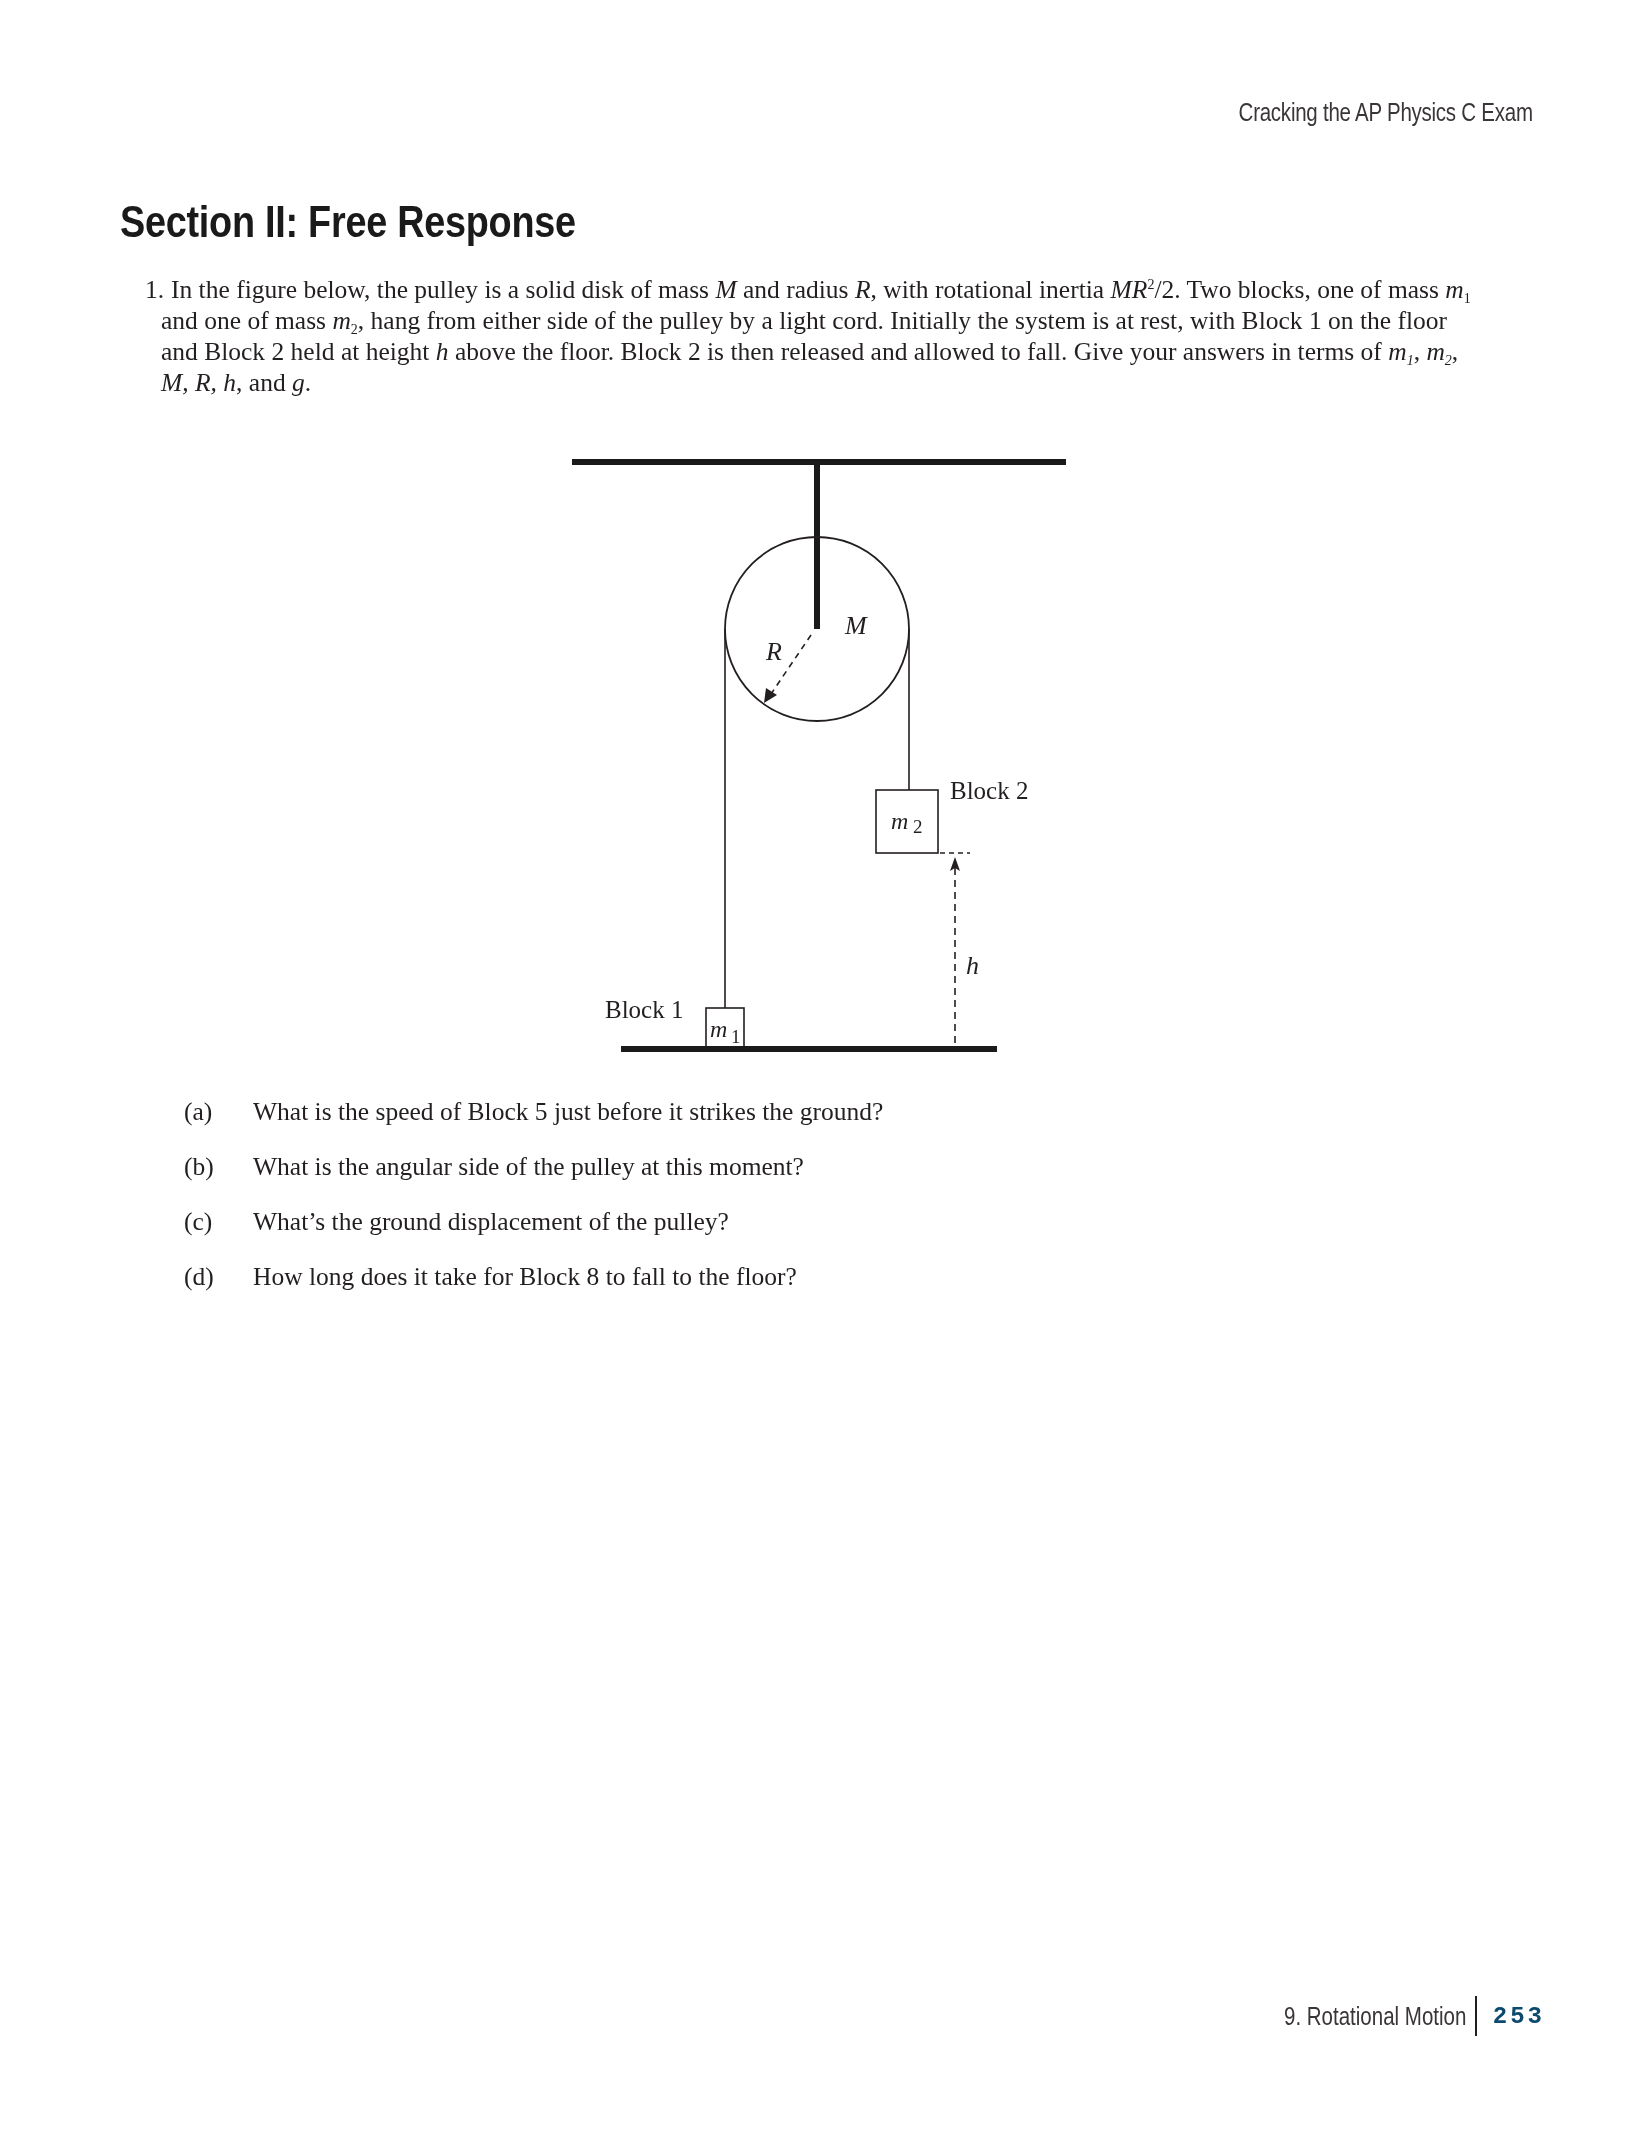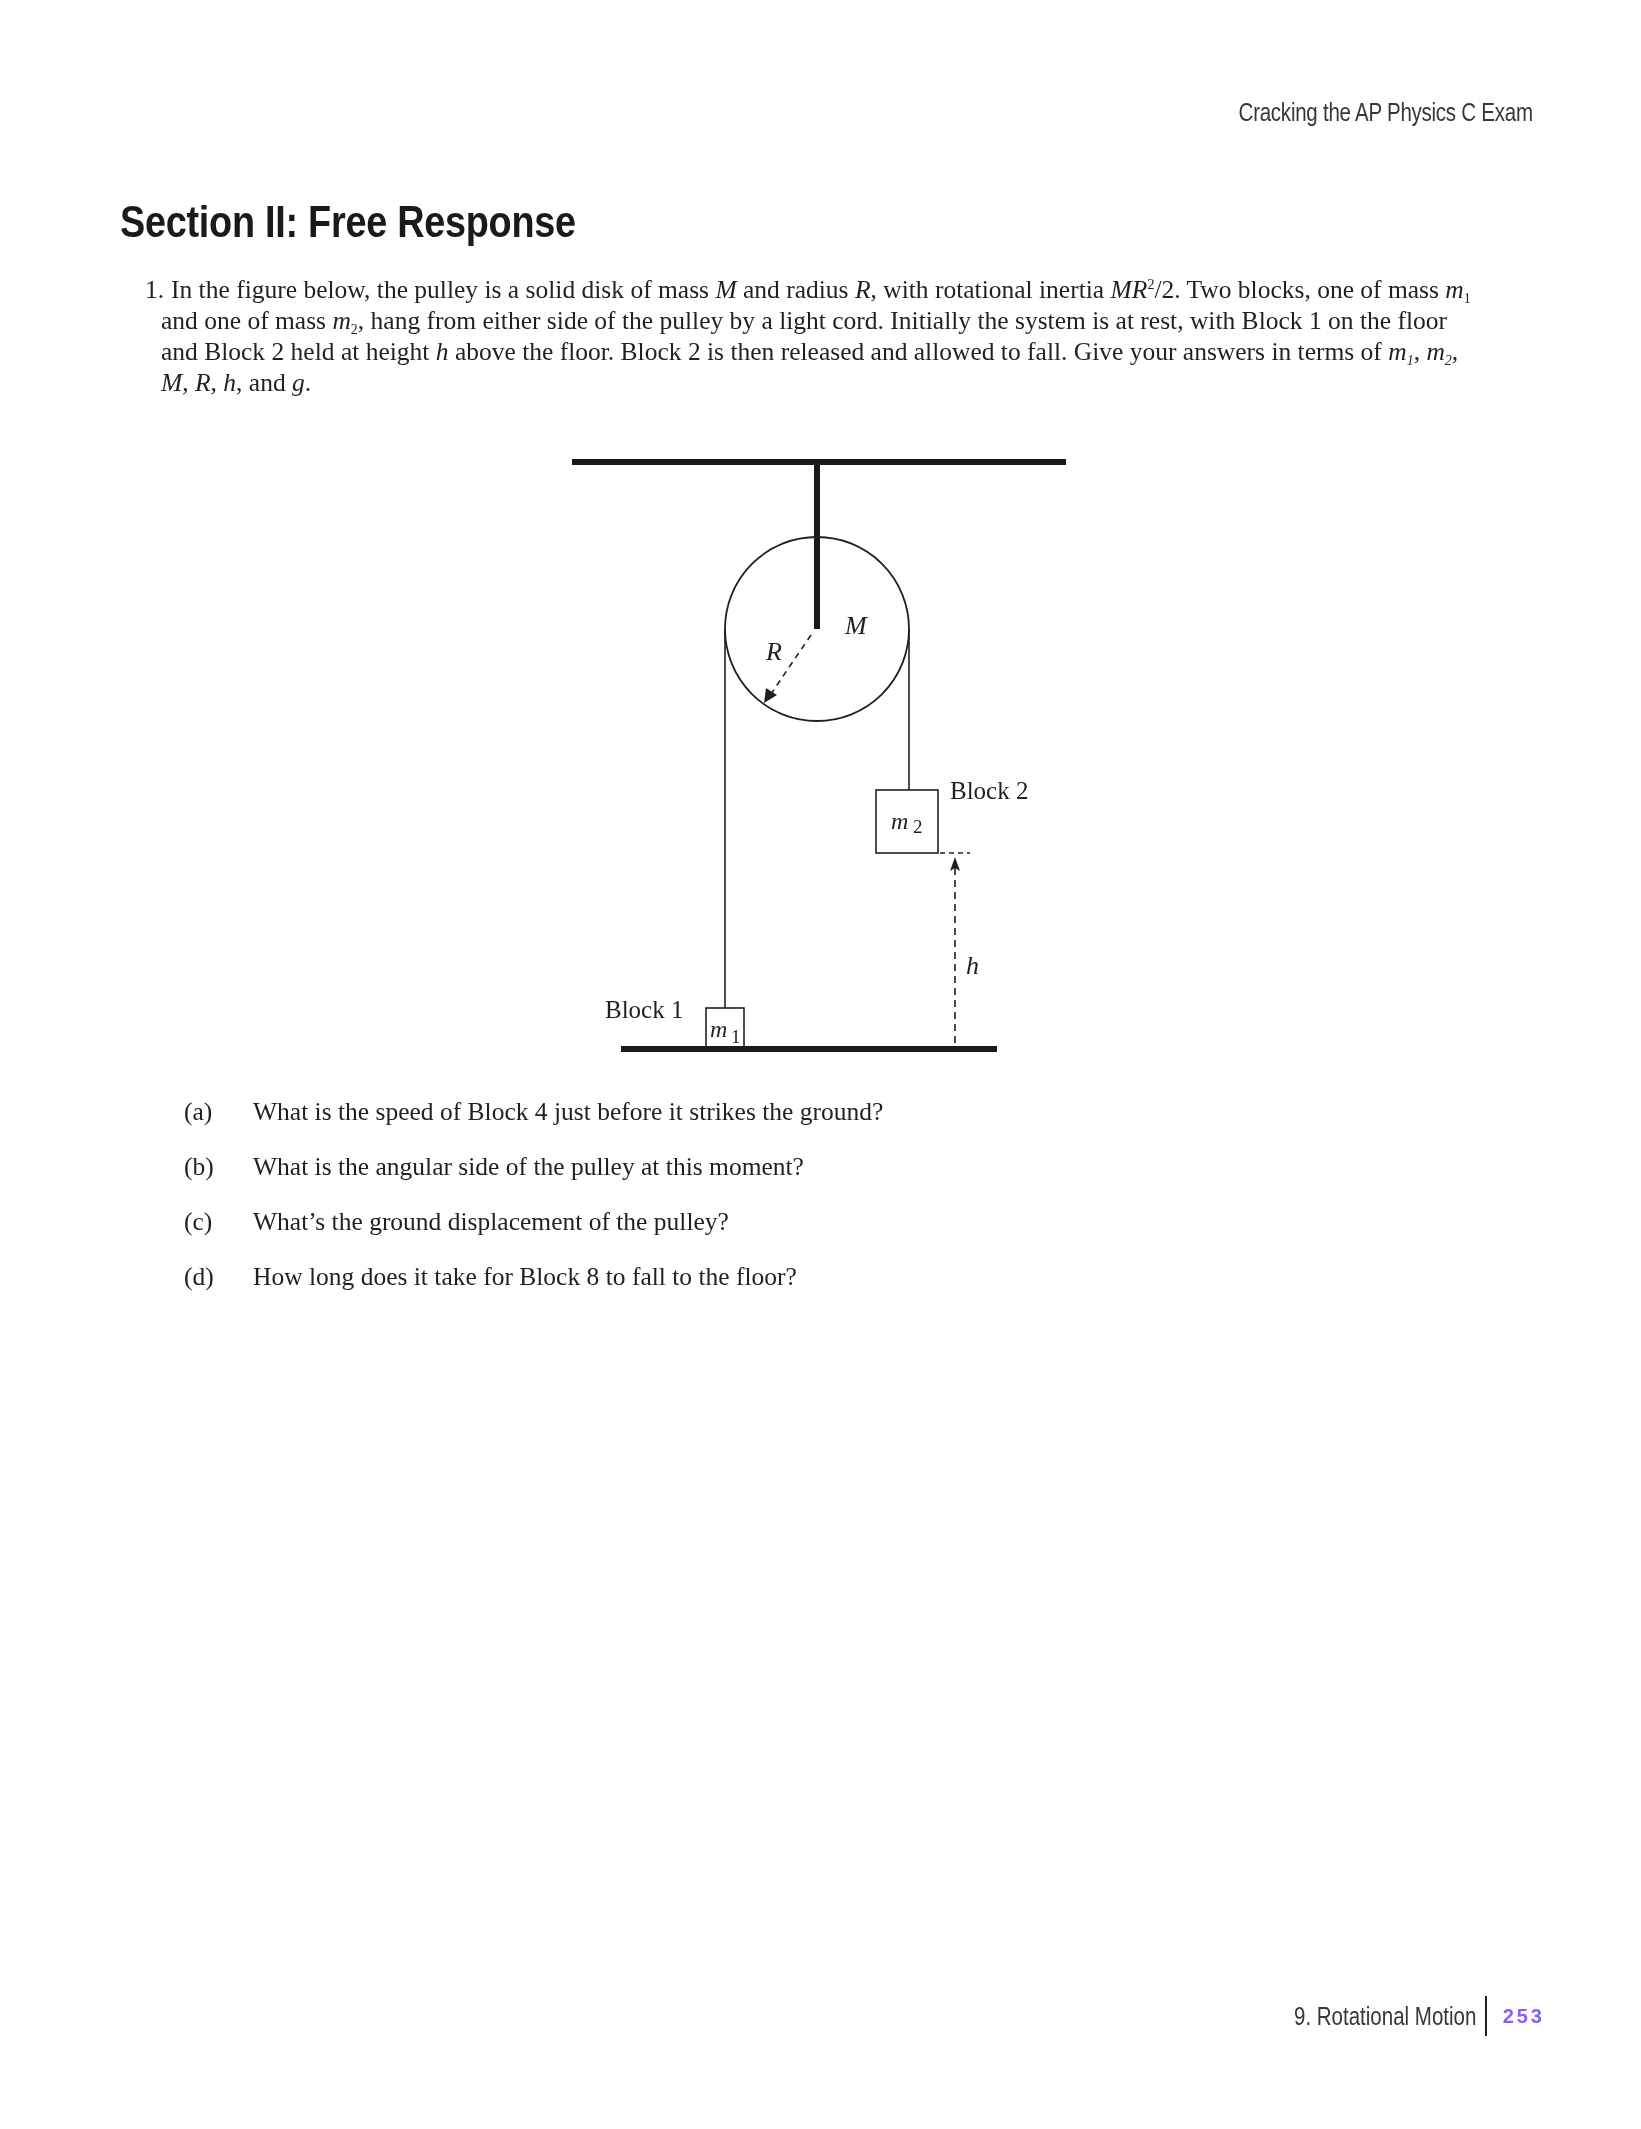"What is the speed of" span.text { text: 4 -> 5 }
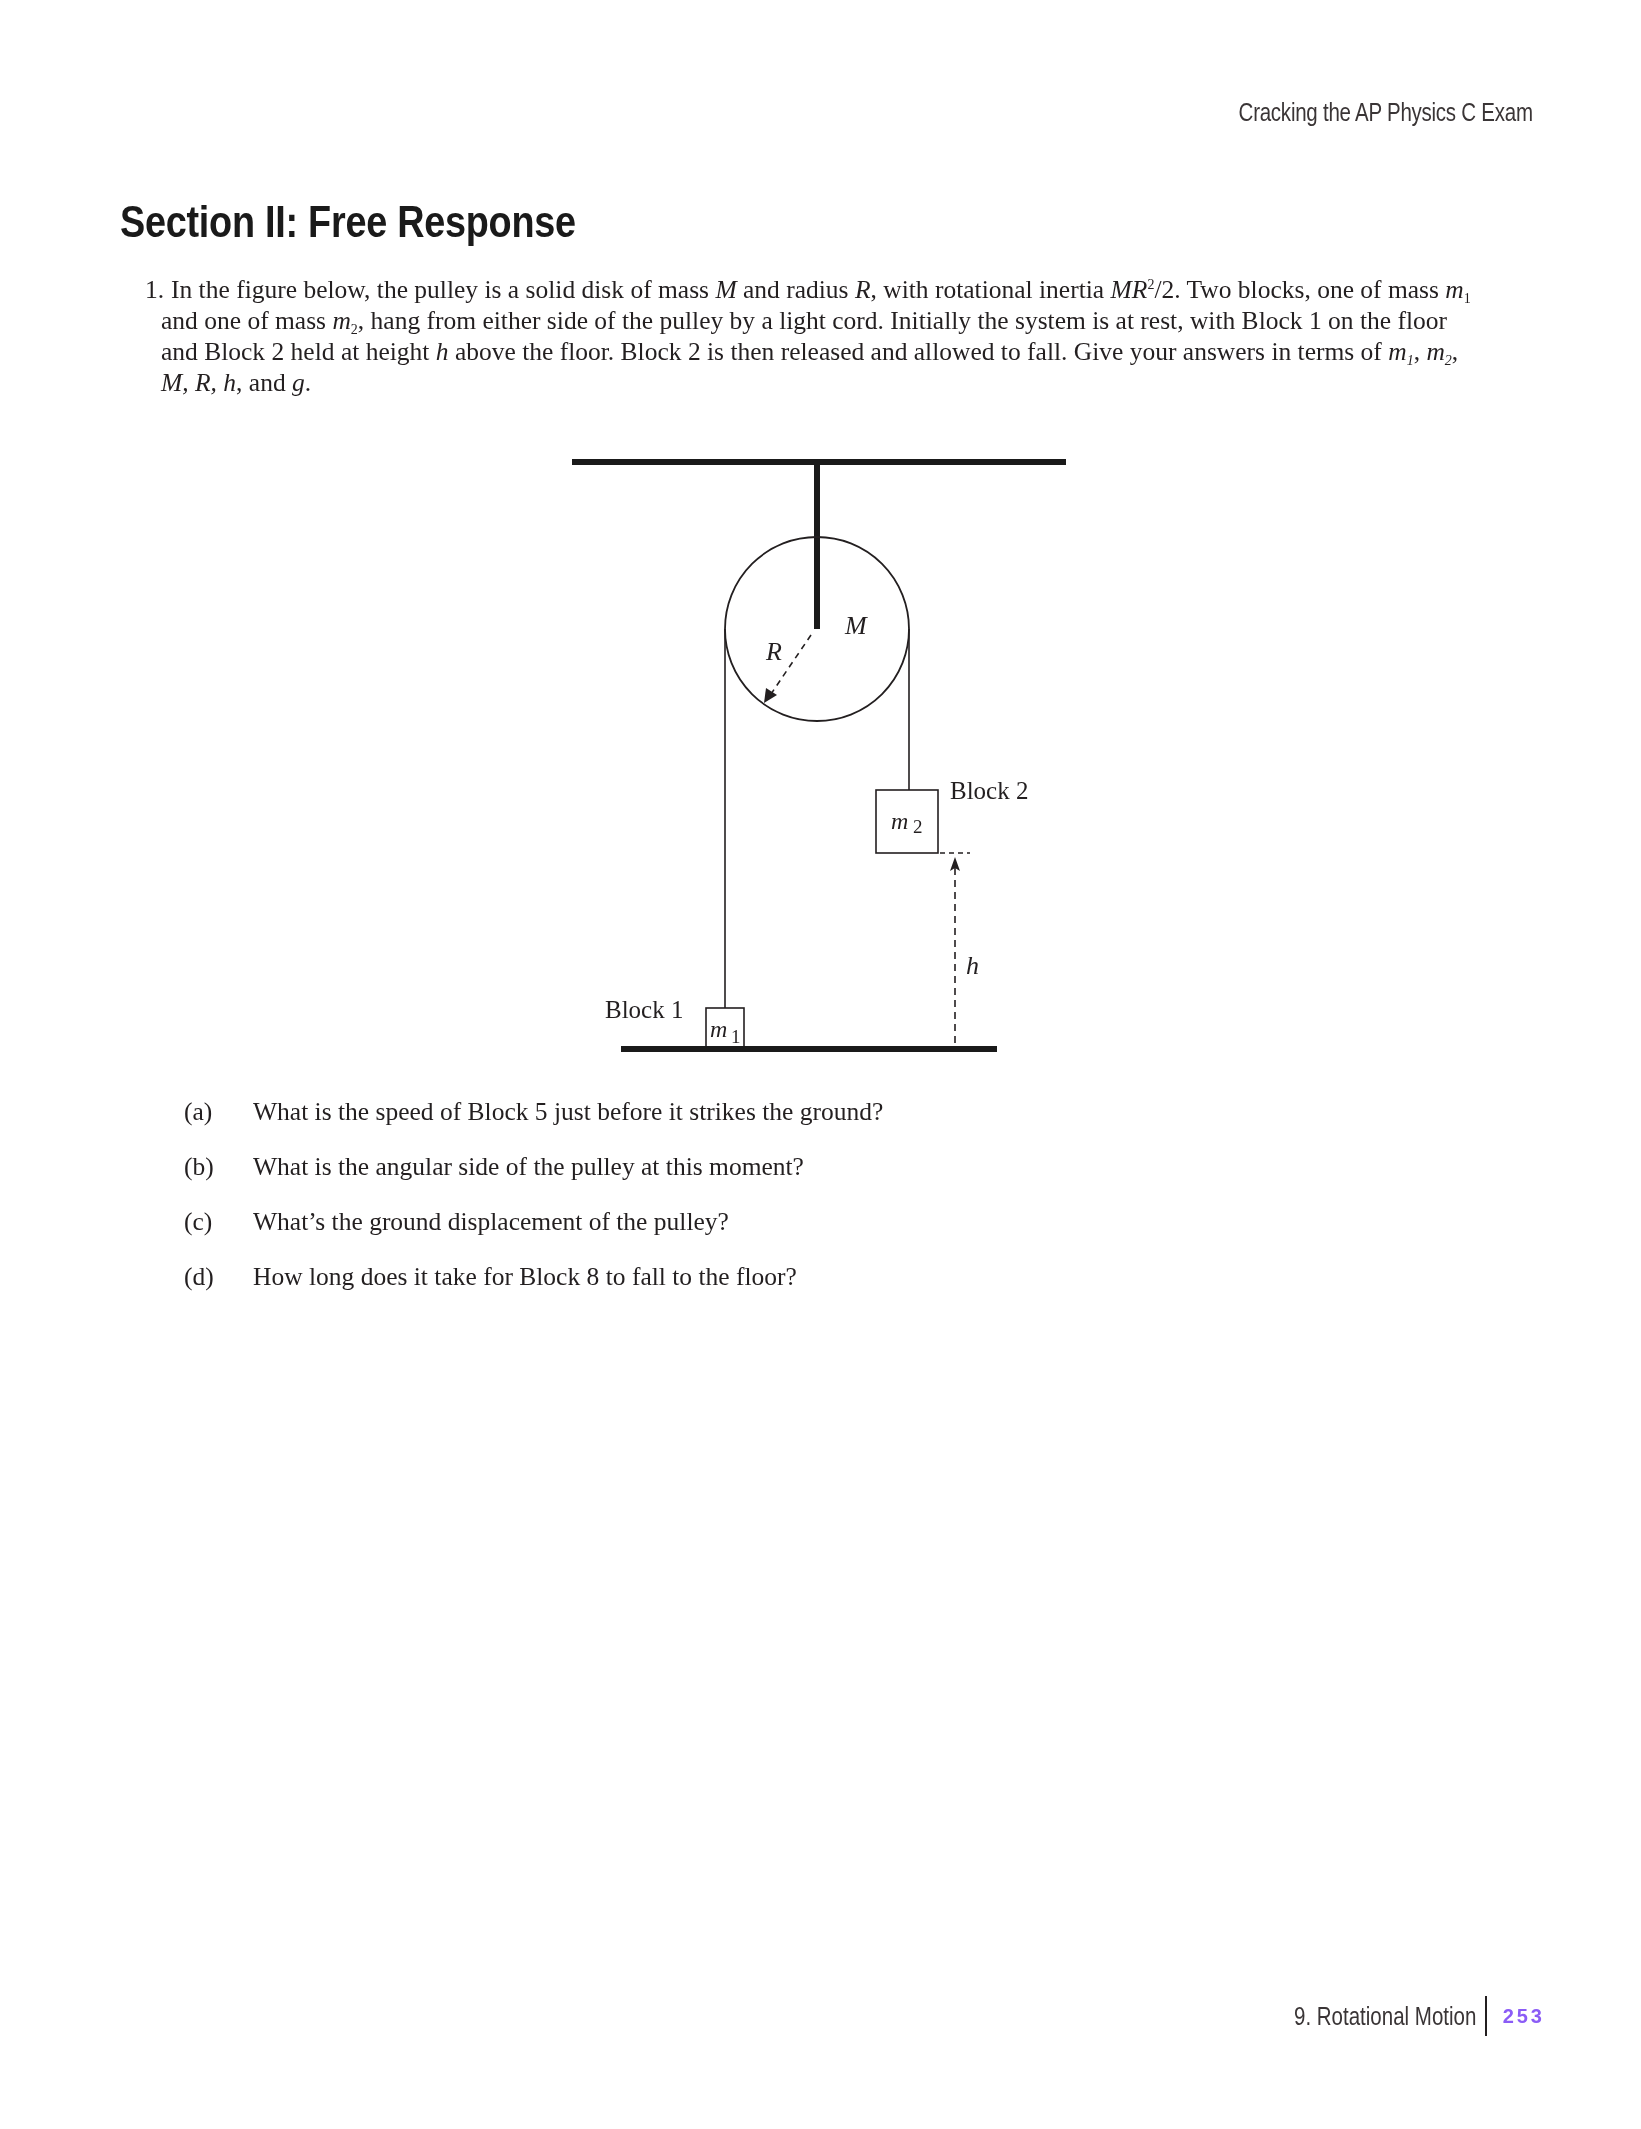"253" .footer .page-num { color: #8b5cf6 -> #0c4a6e; font-family: Liberation Sans, sans-serif -> Liberation Mono, monospace; font-size: 20px -> 24px }
